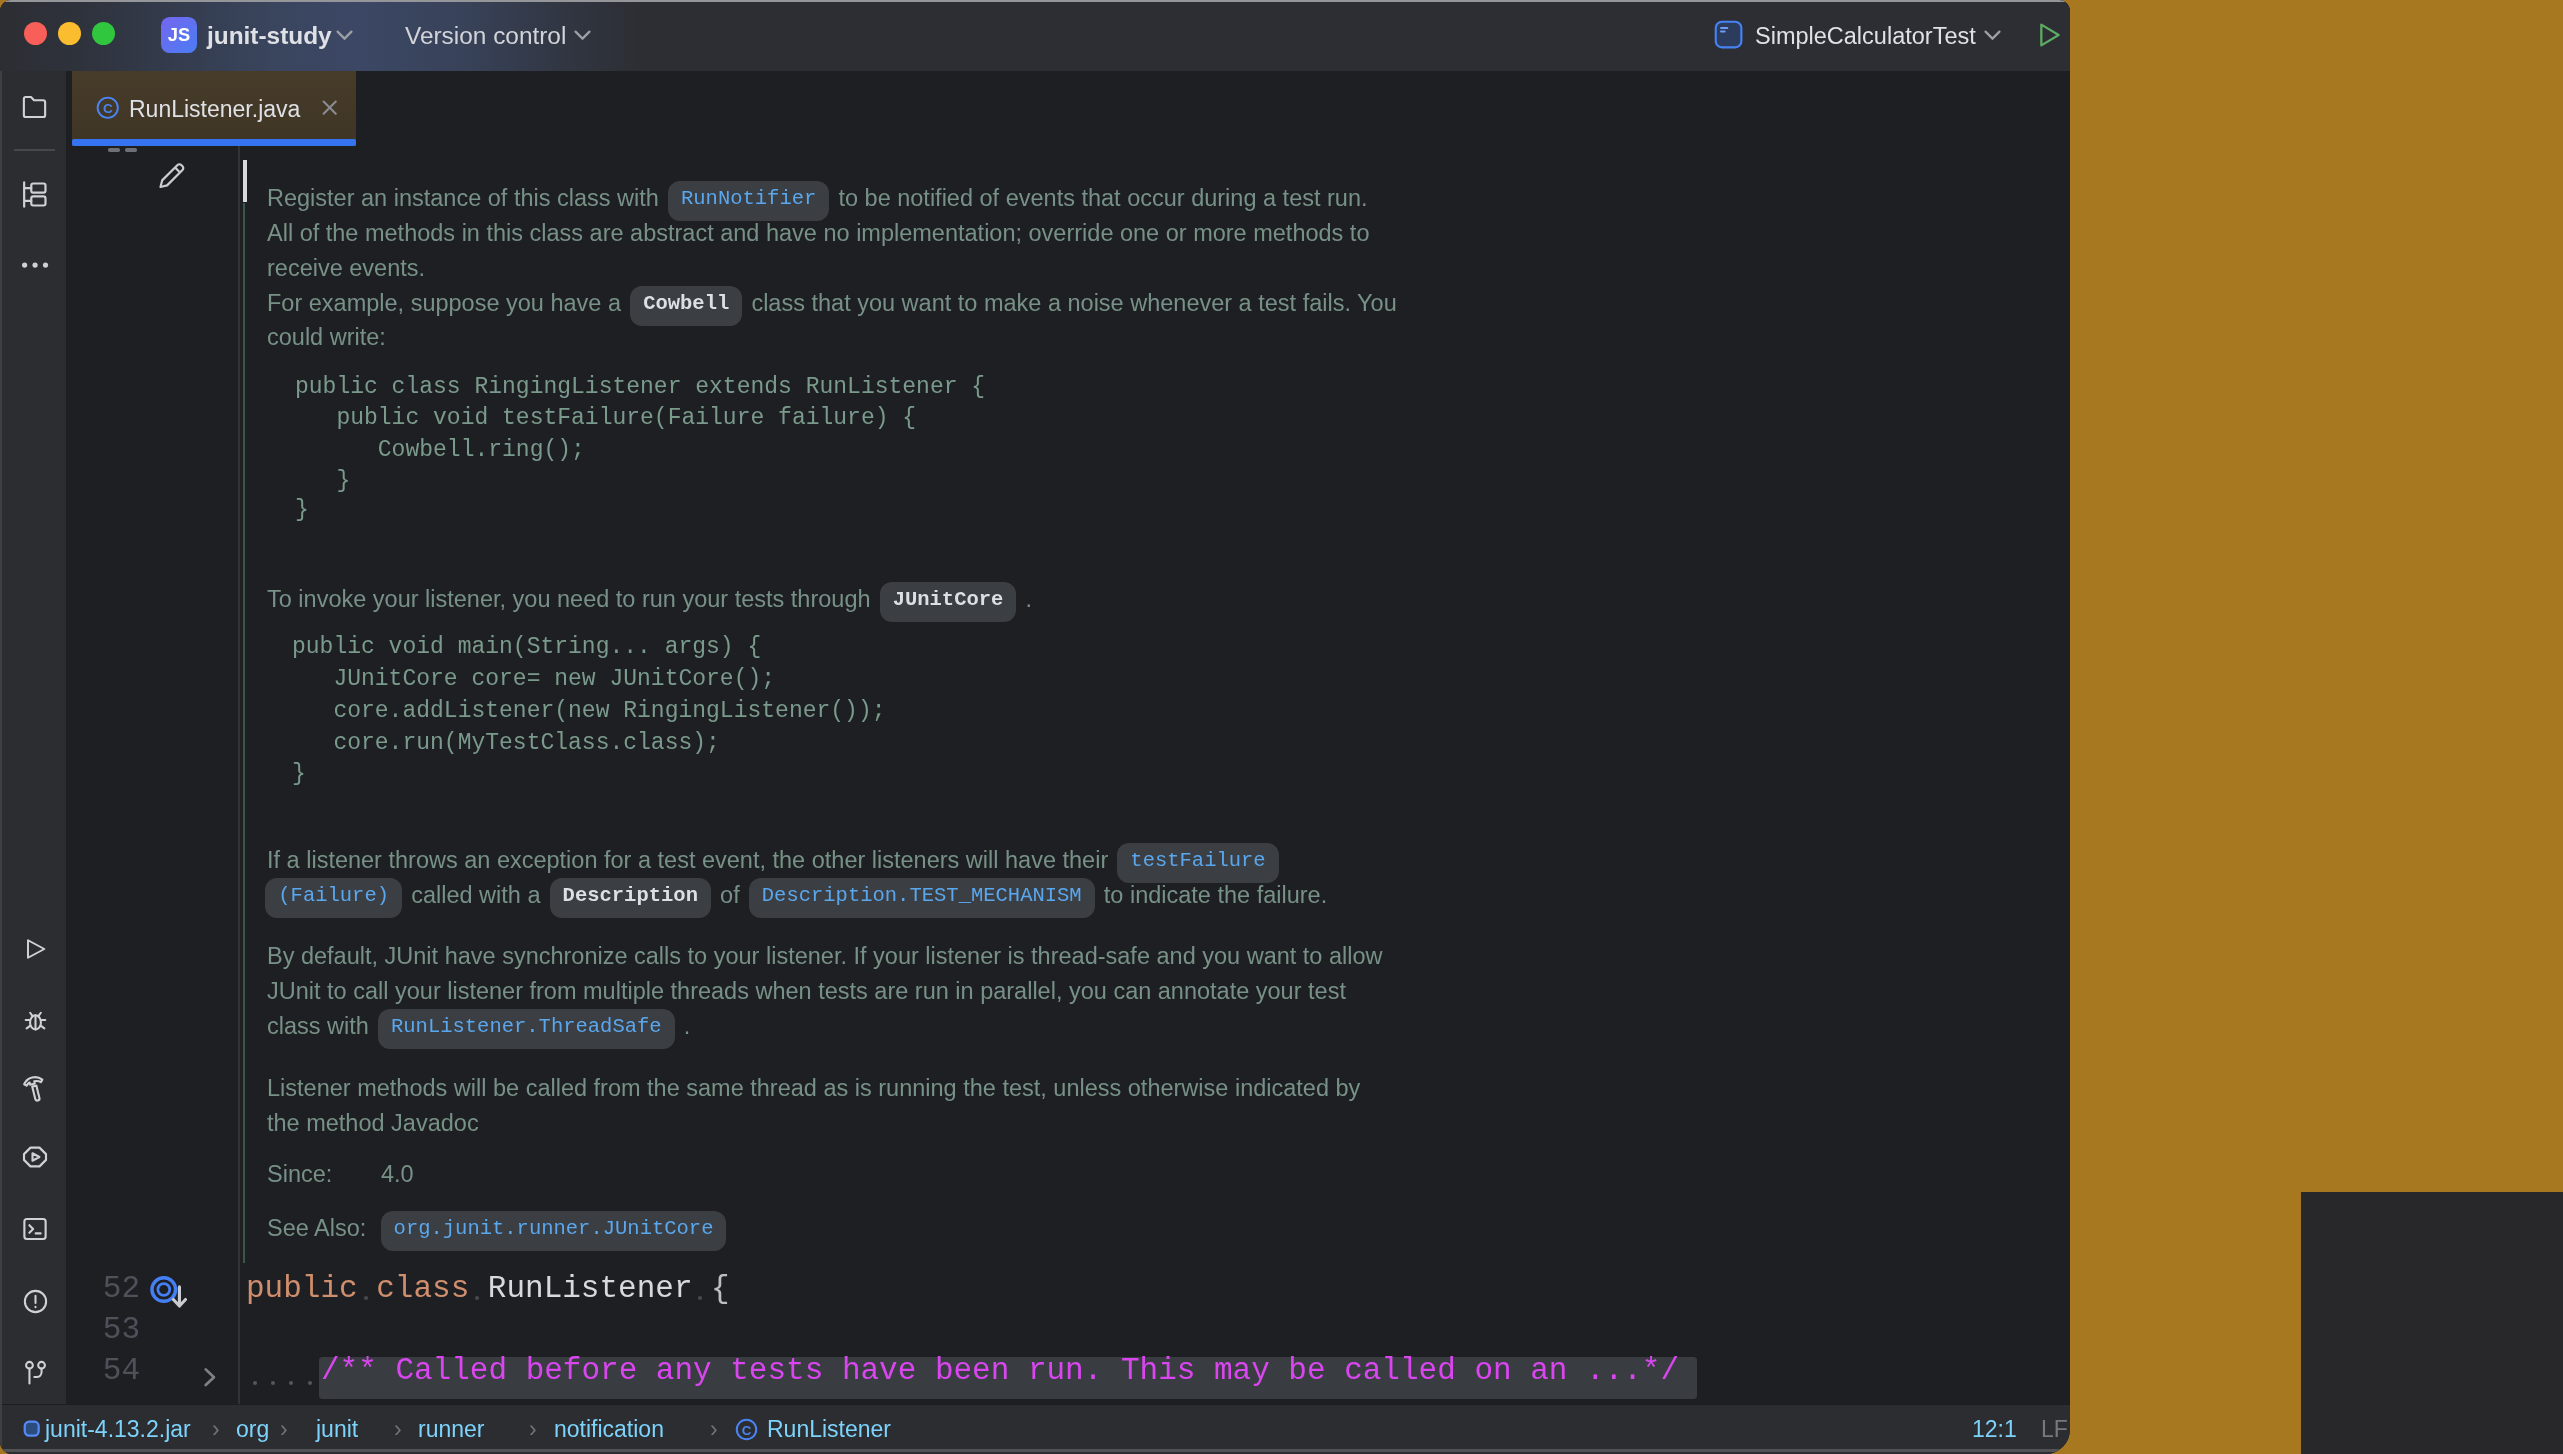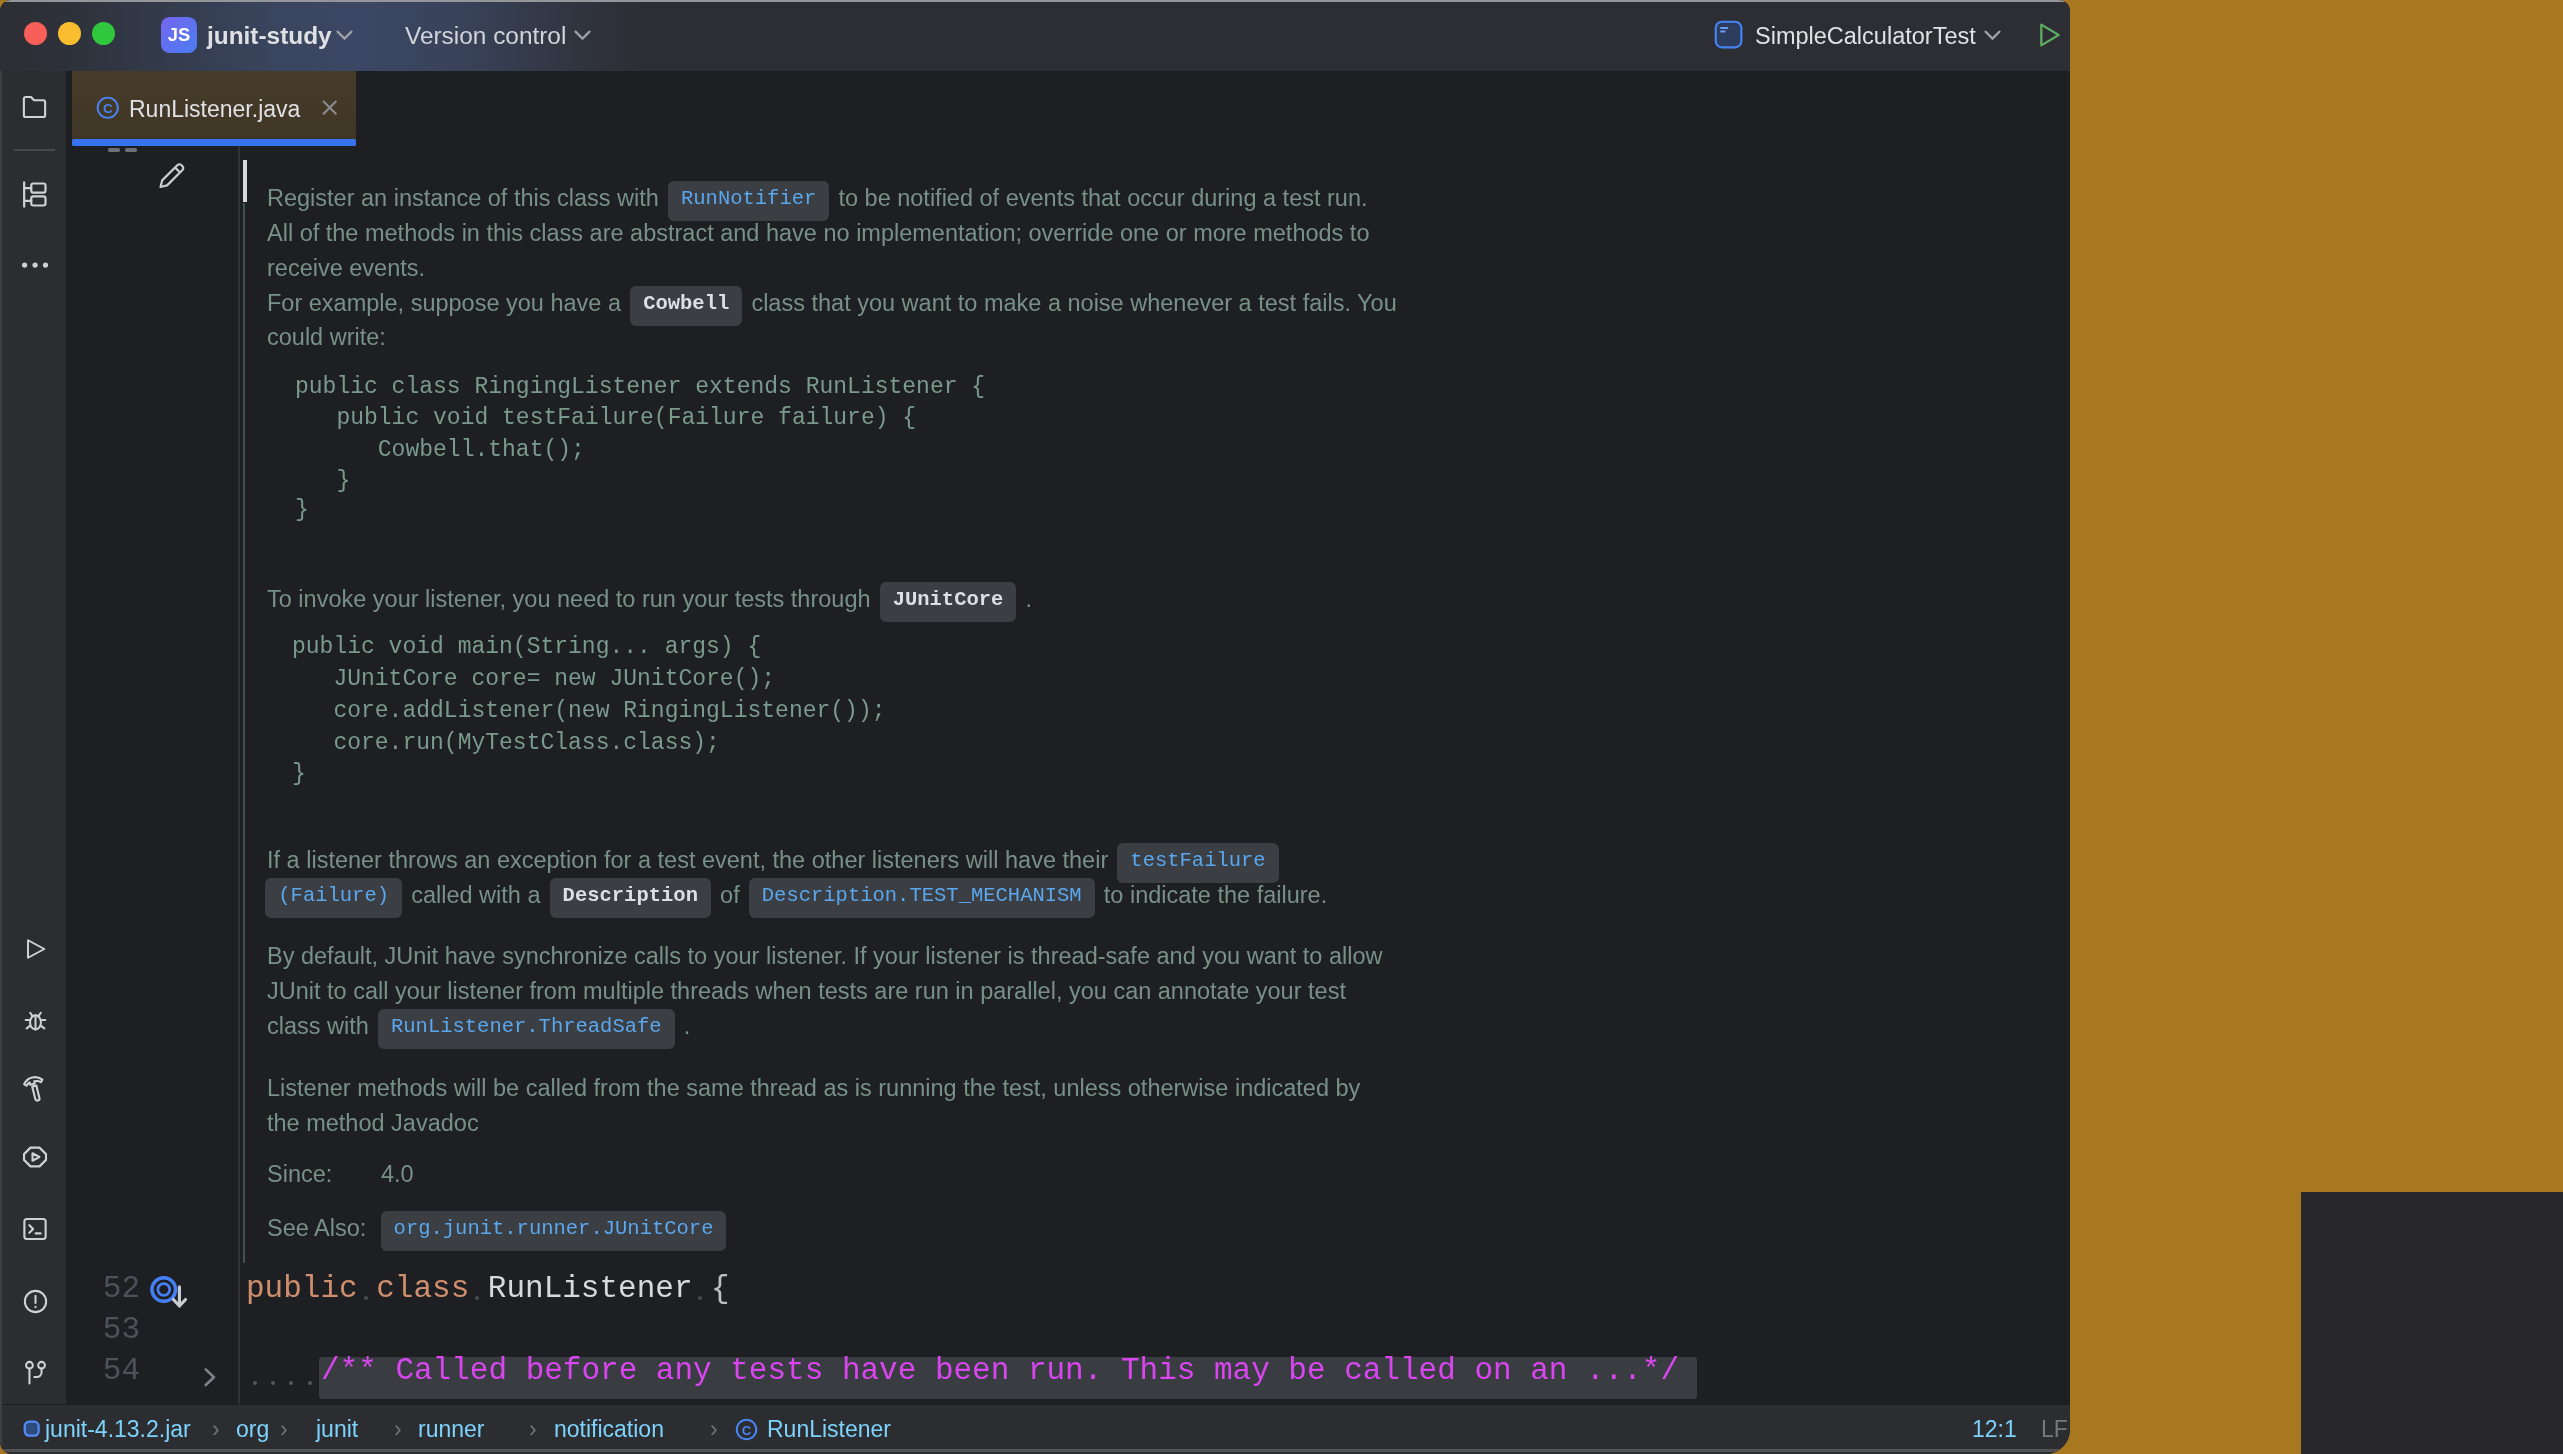"RunNotifier" .chip { border-radius: 6px -> 12px }
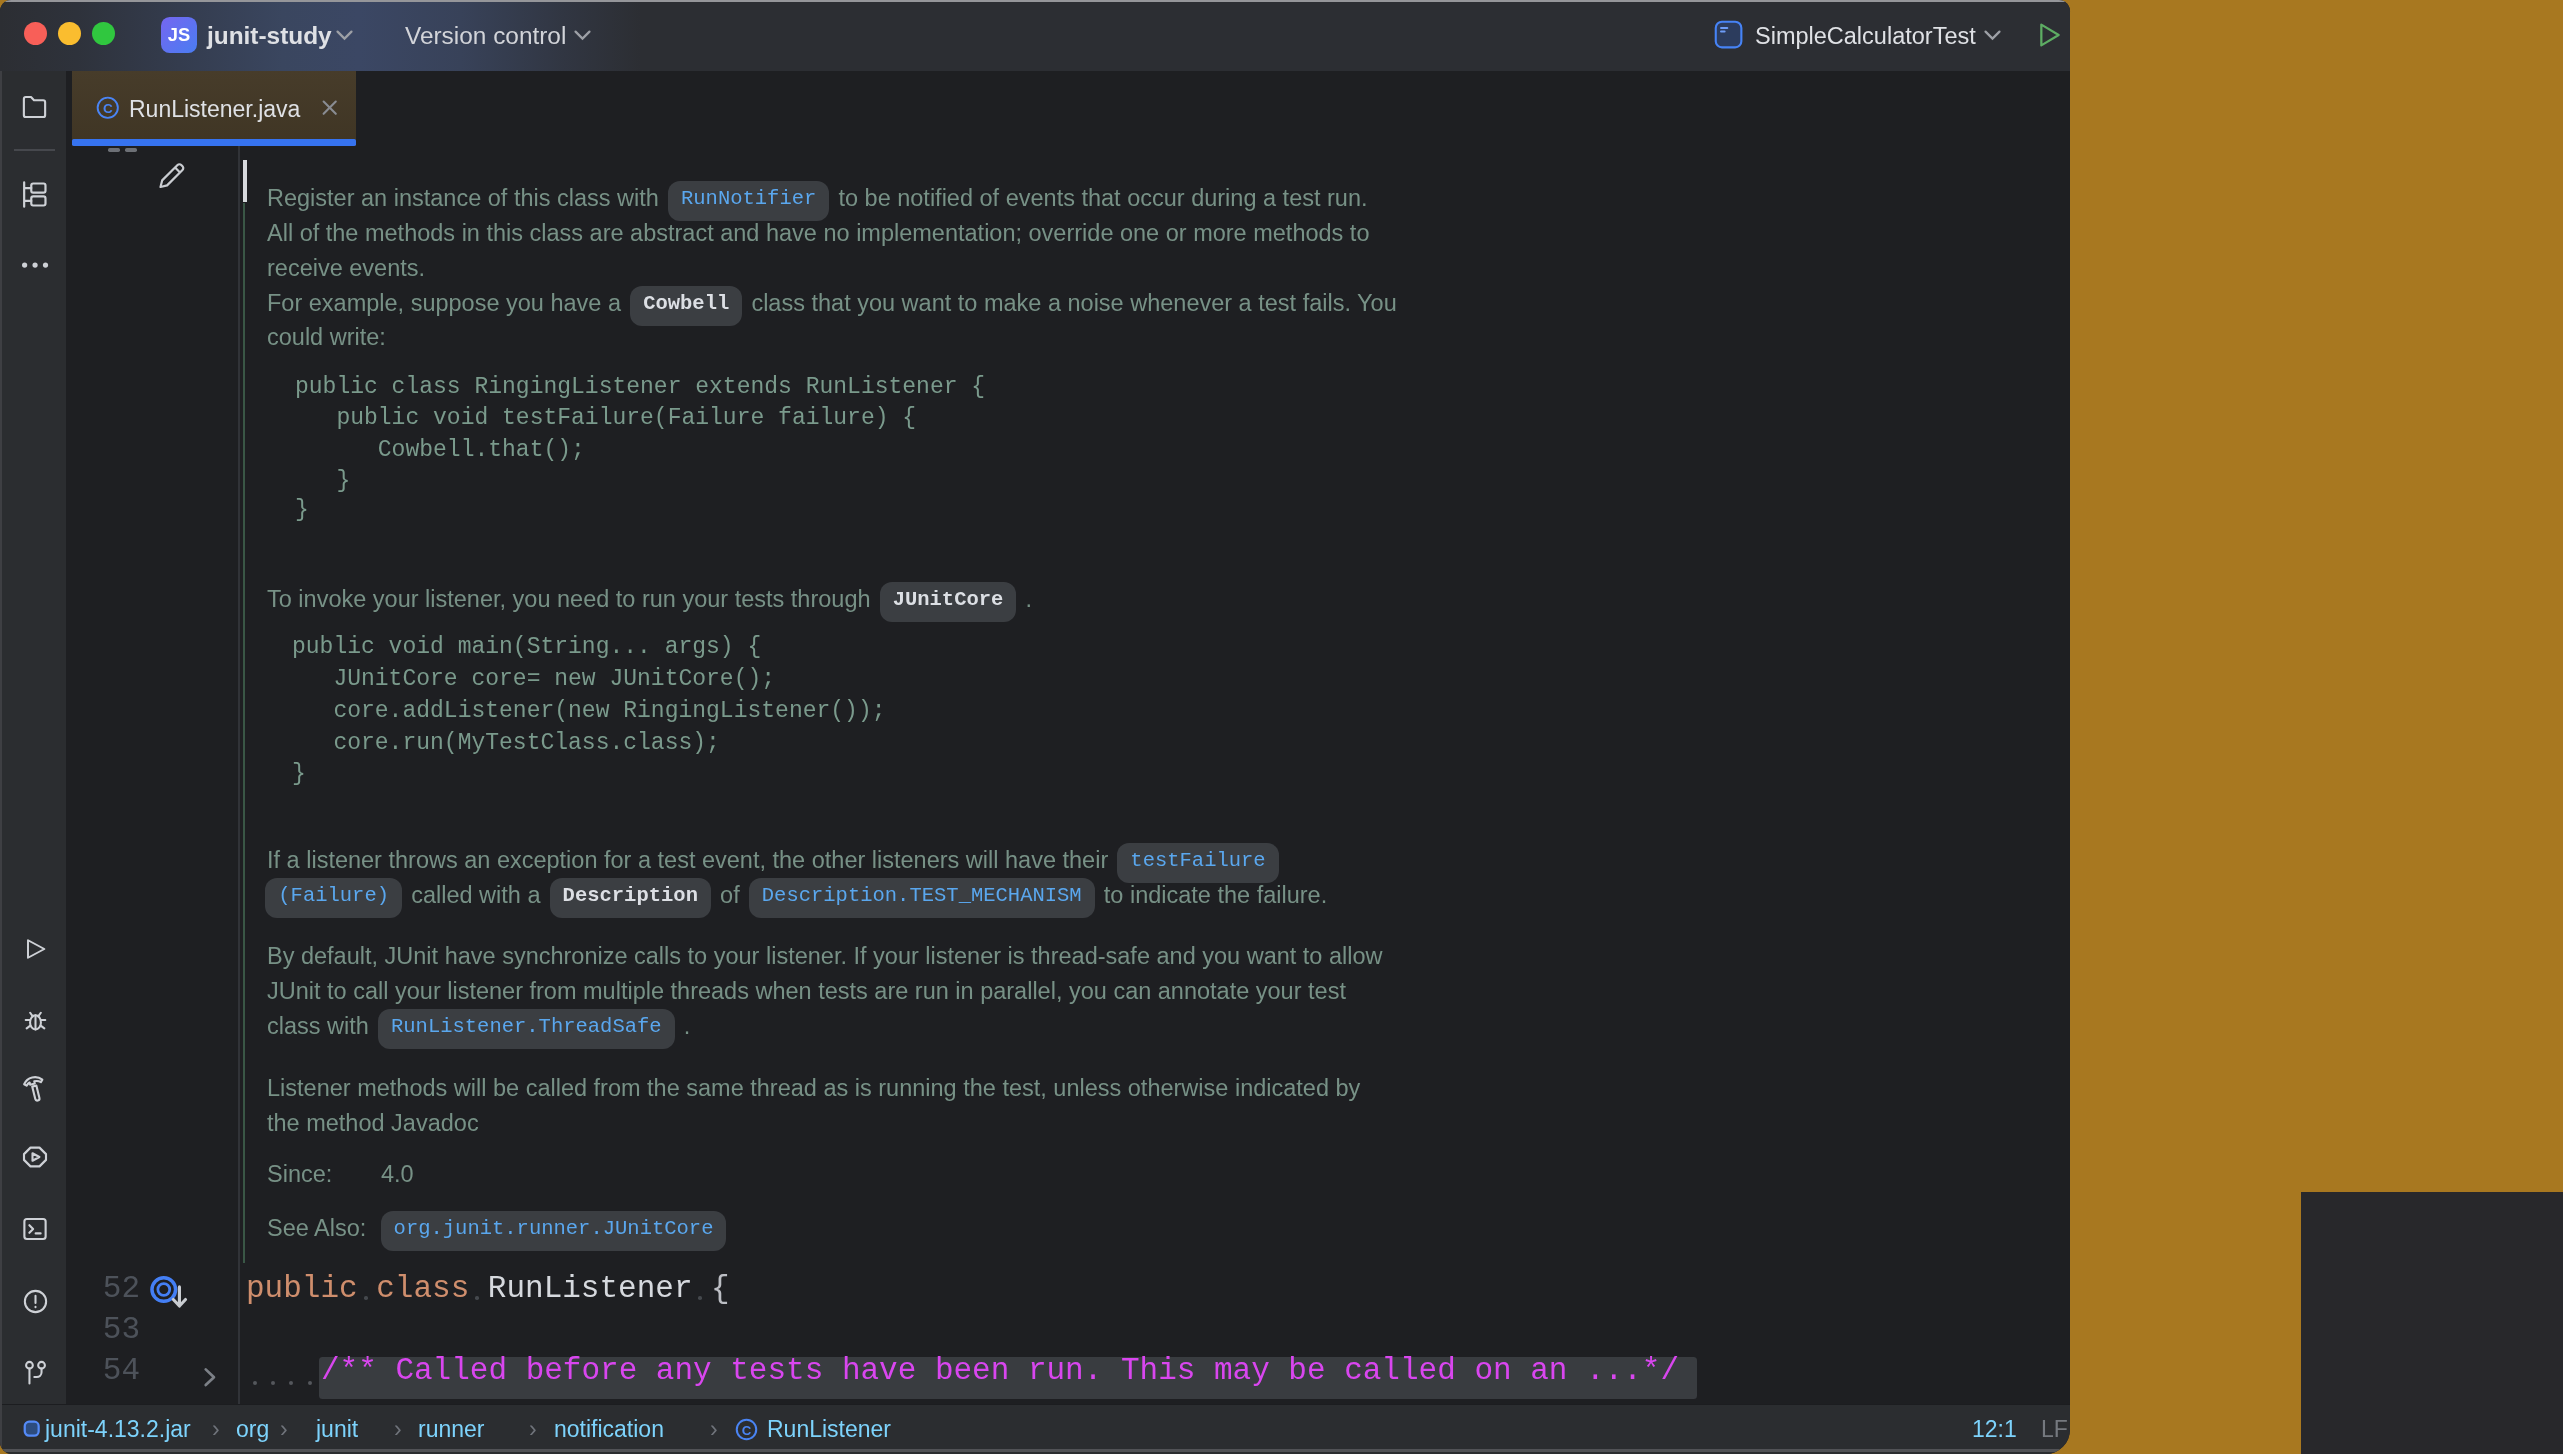"Cowbell.that();" div.cl { text: Cowbell.that -> Cowbell.ring }
